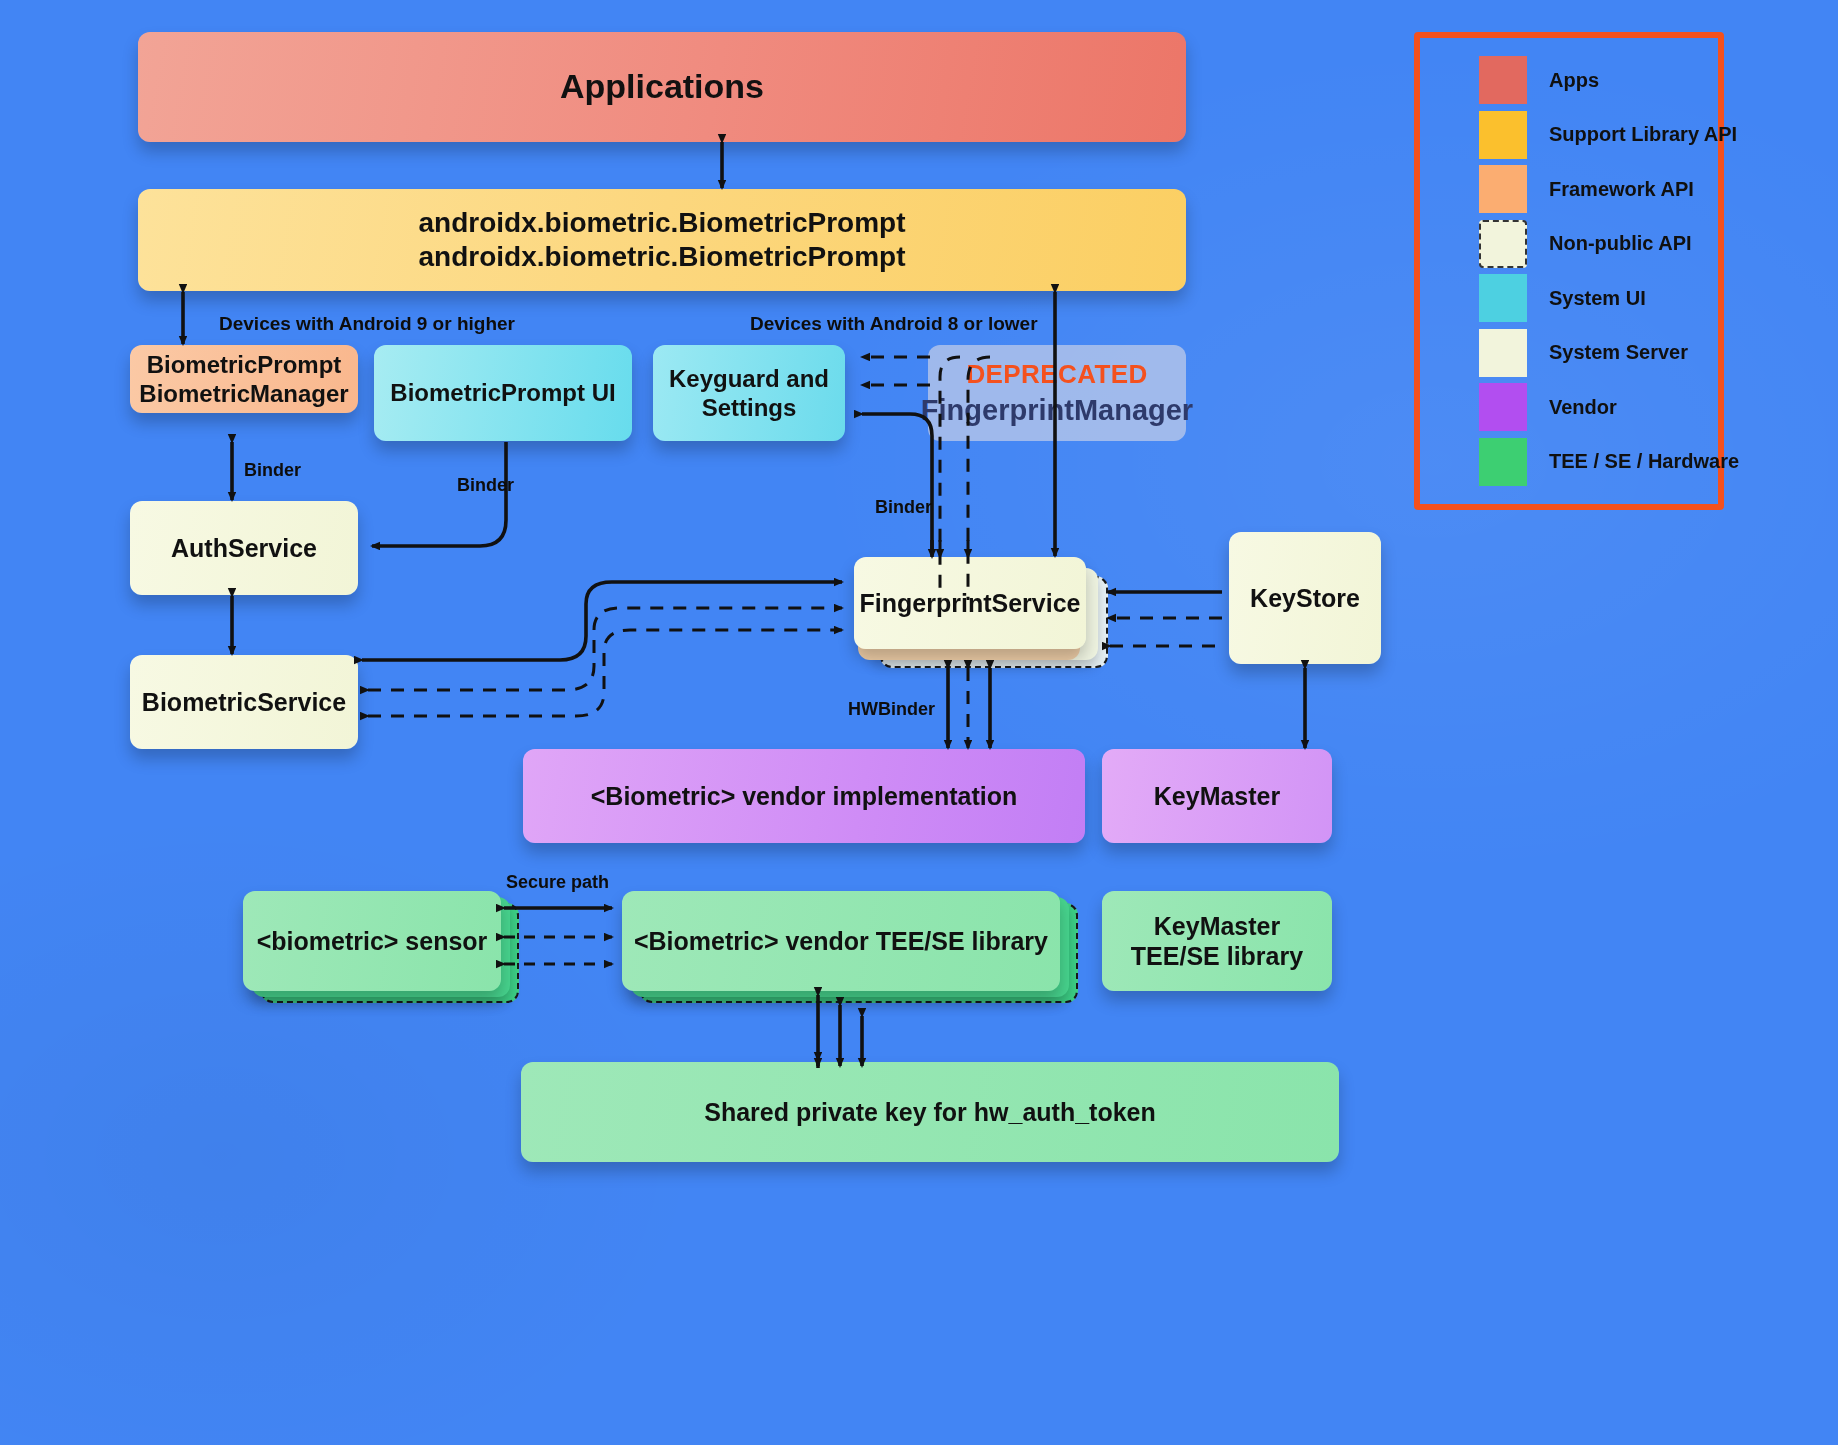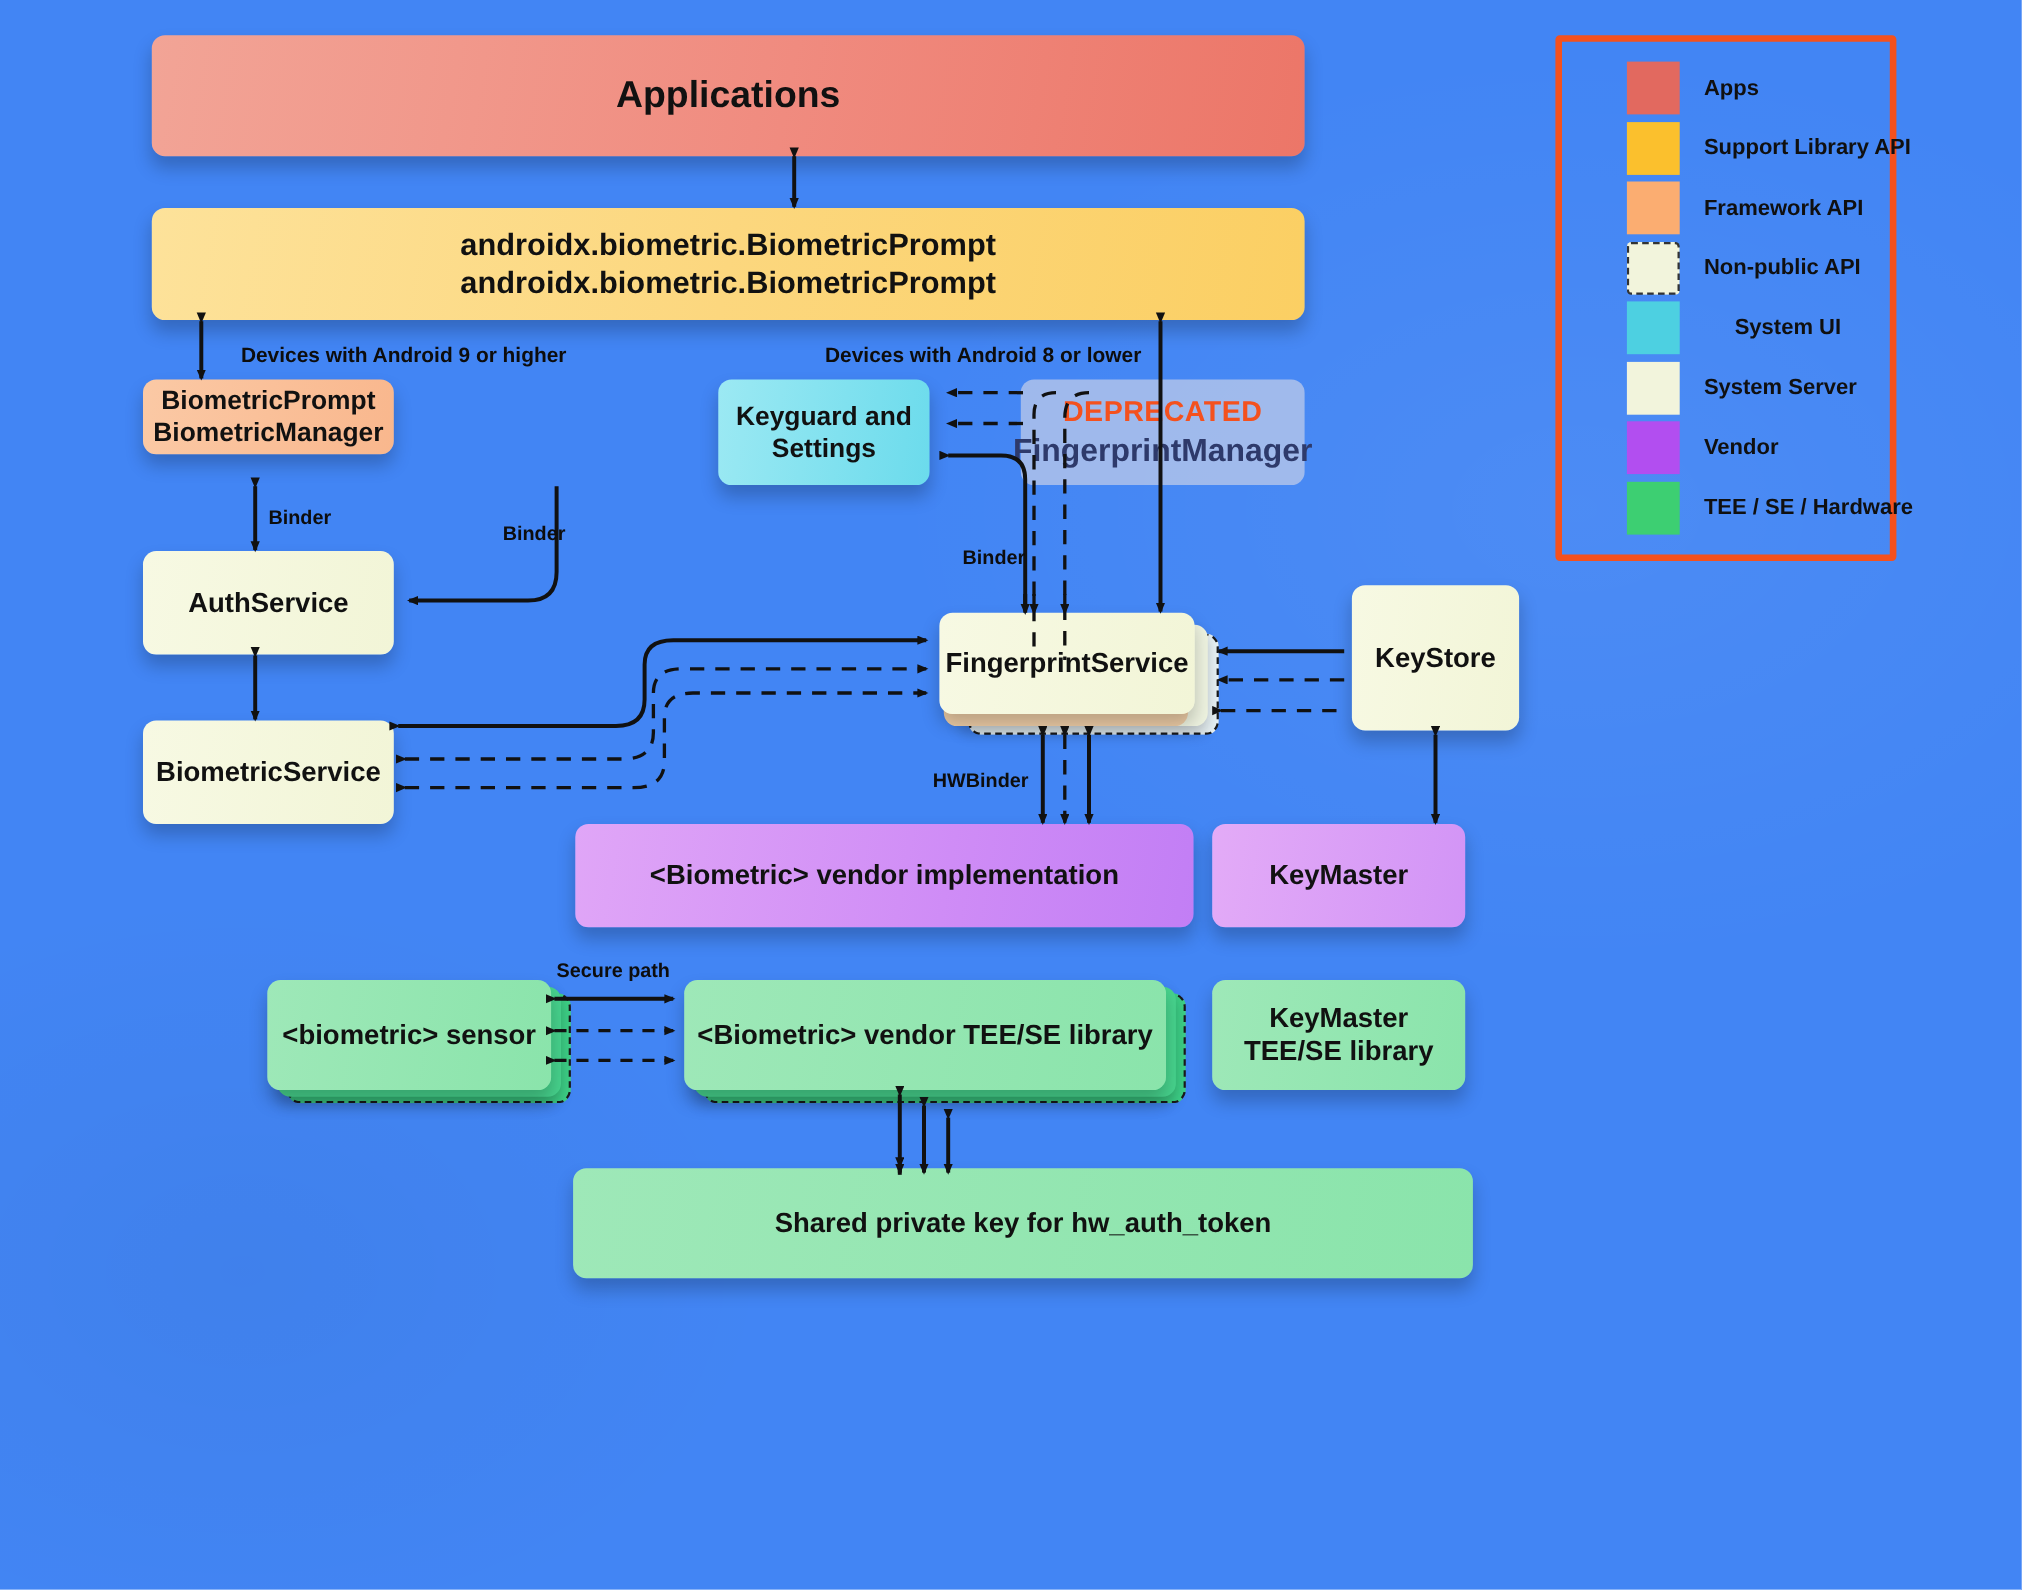"System UI" div.lg-row { gap: 28px -> none }
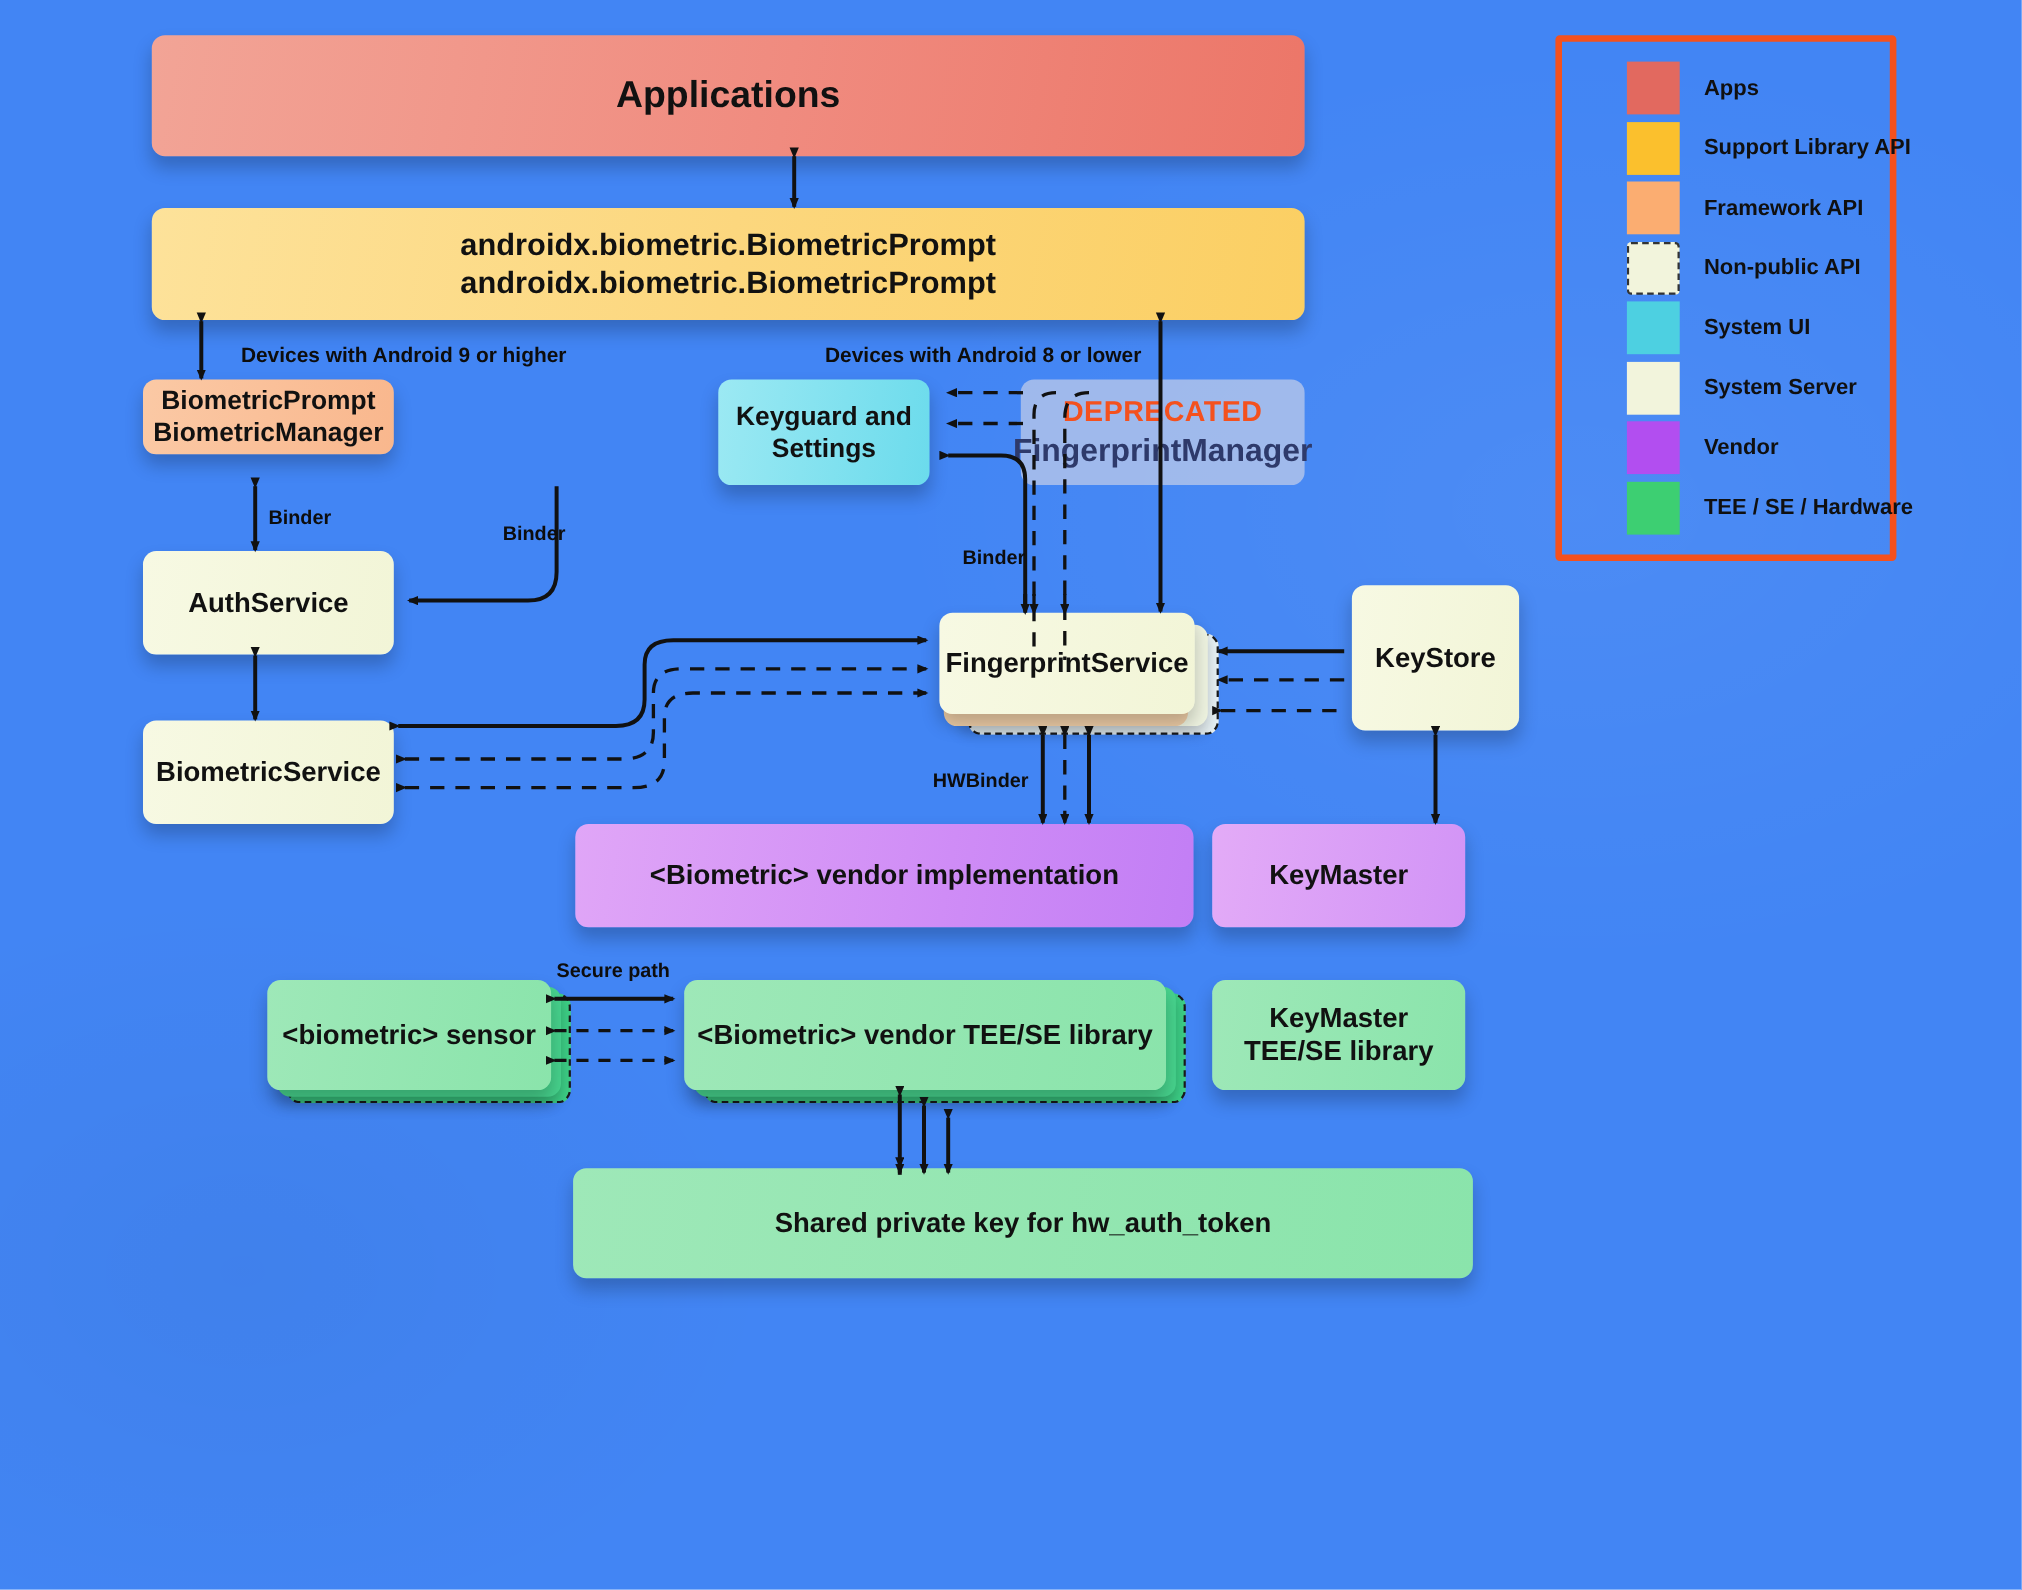"BiometricPrompt UI" div.box { html: none -> <div> <span>BiometricPrompt UI</span> </div> }
